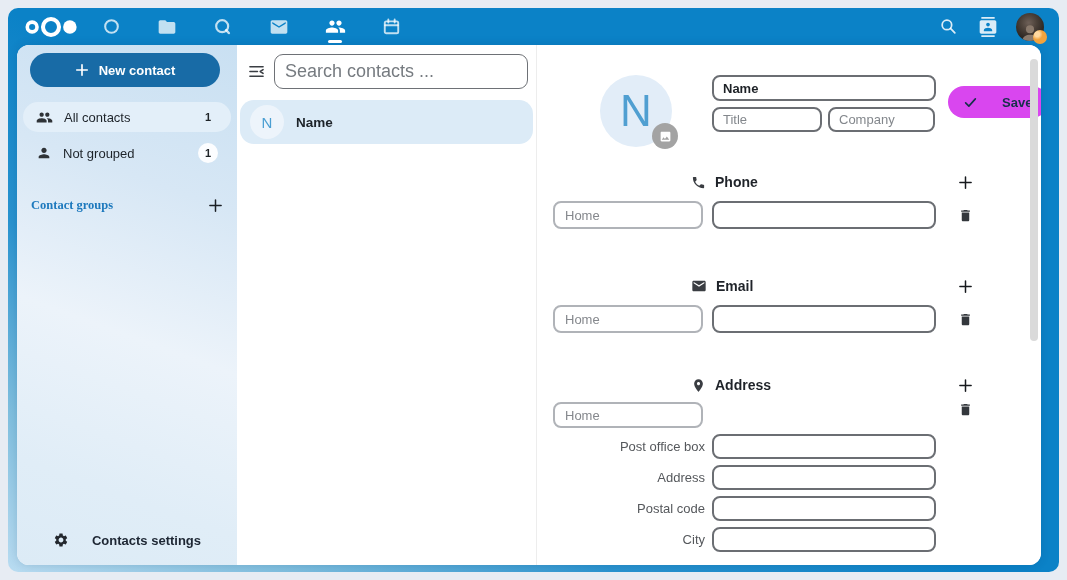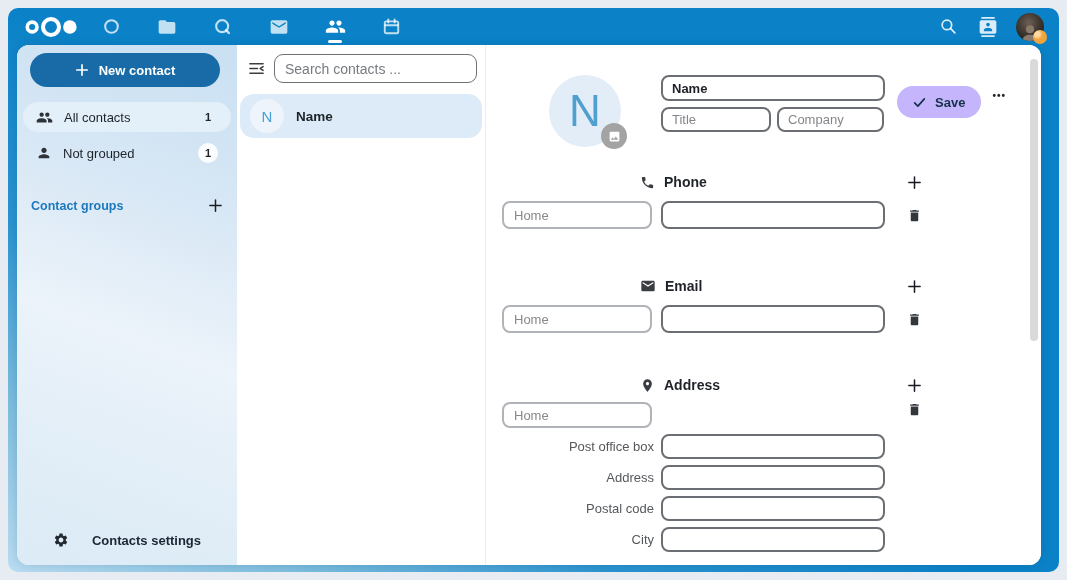"Search contacts ..." .search-input { font-size: 14px -> 18px; height: 29px -> 35px }
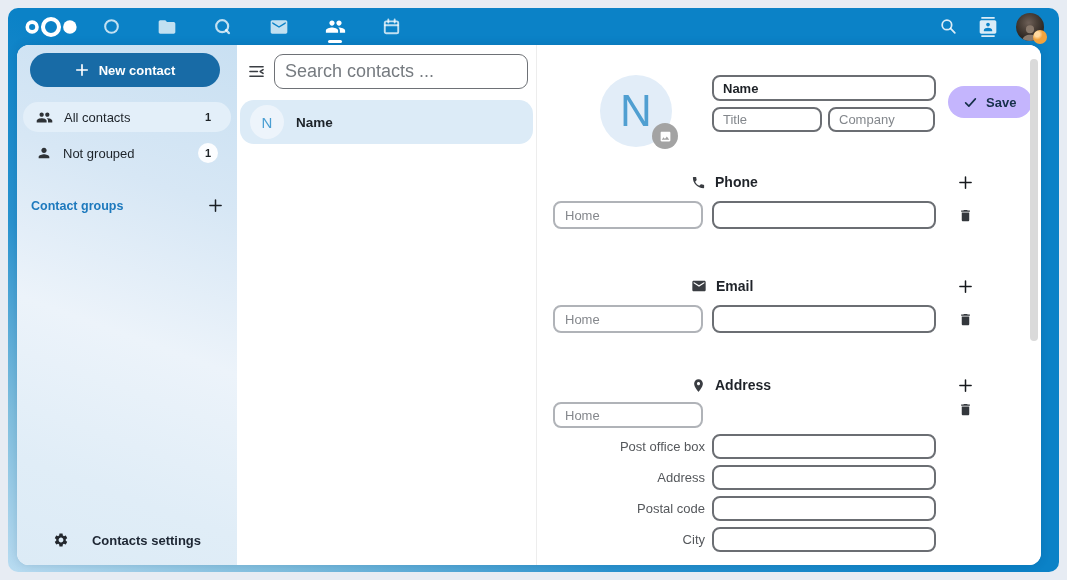"Save" .save-btn { background: #c4b5fd -> #d946ef; gap: 9px -> 25px }
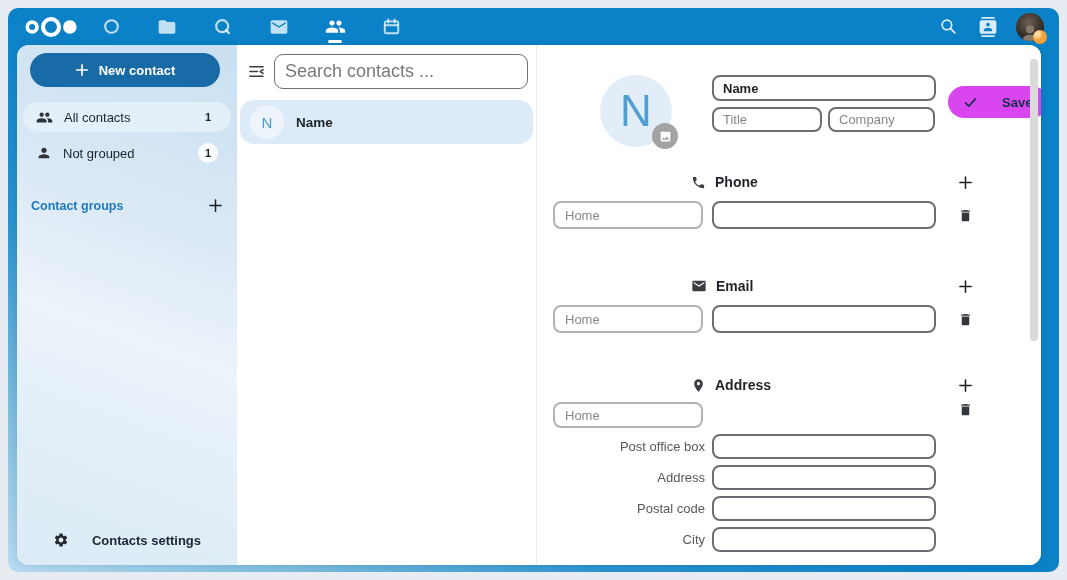"Contact groups" .groups-row { font-family: none -> Liberation Serif, serif }
